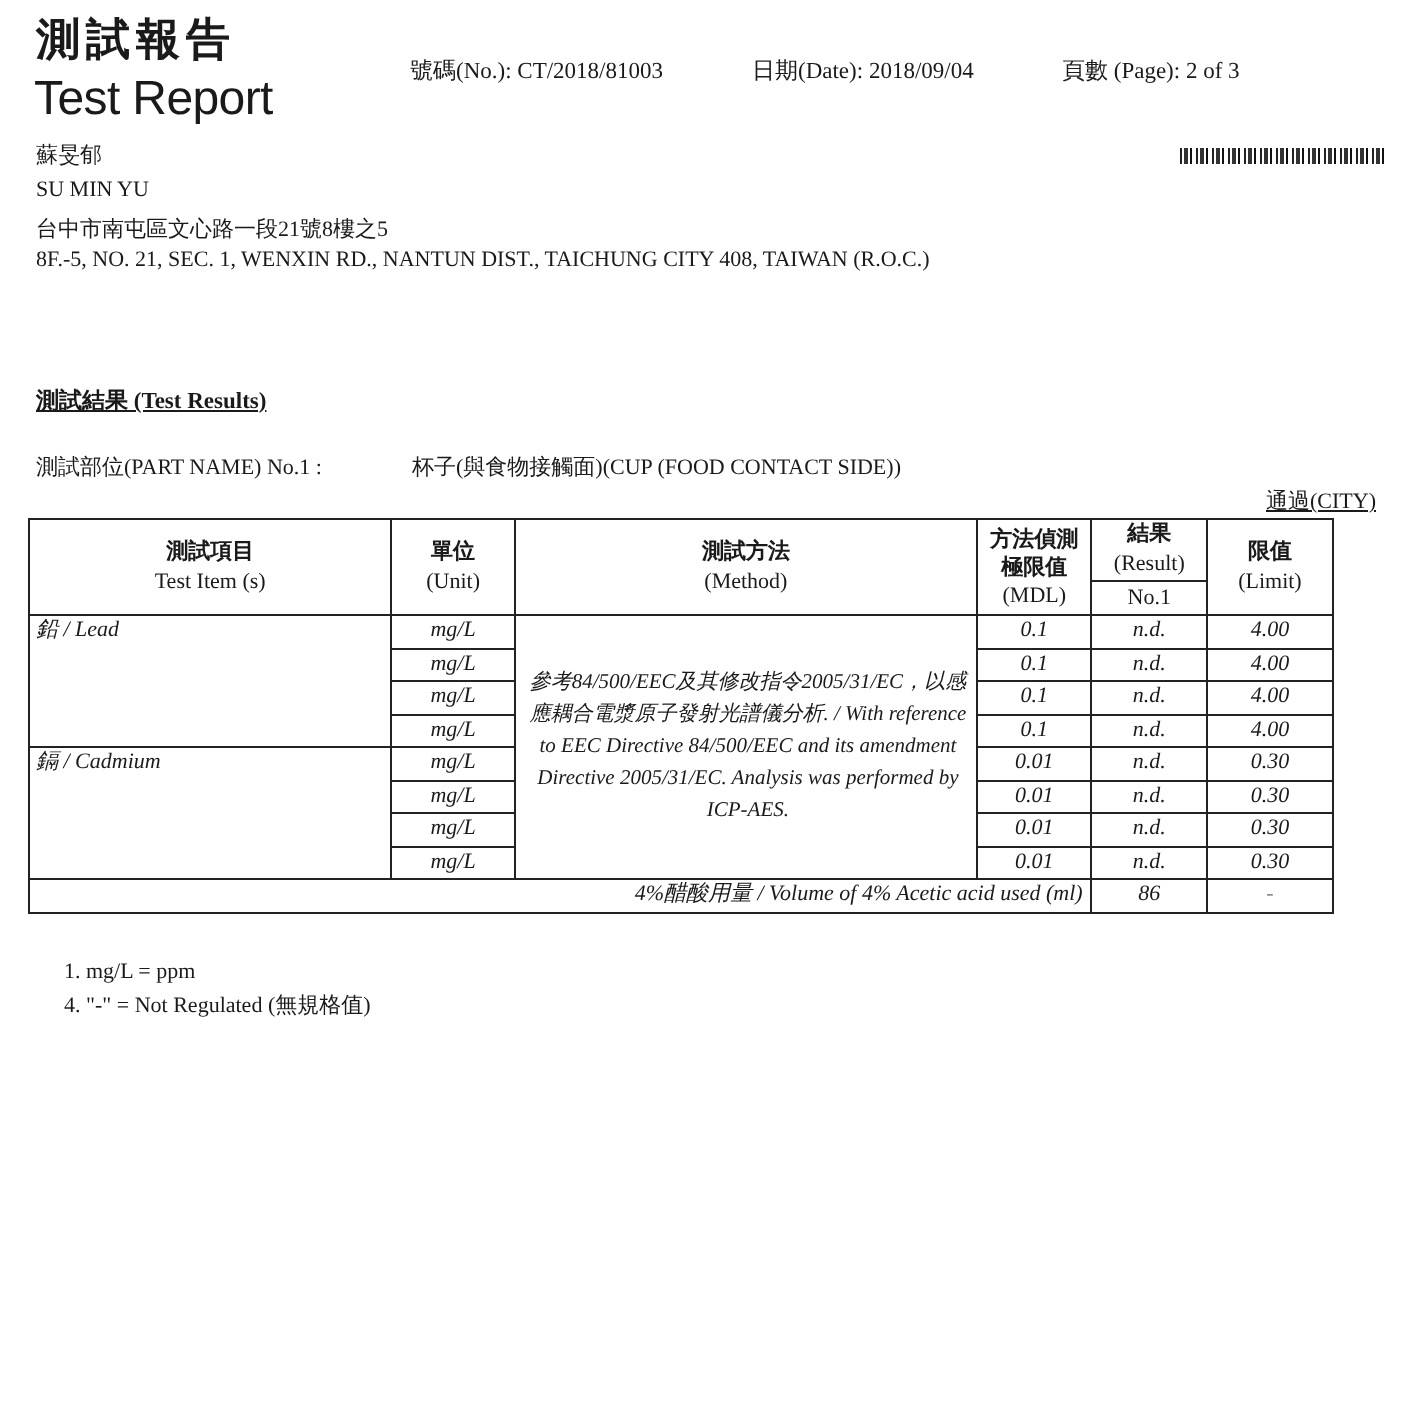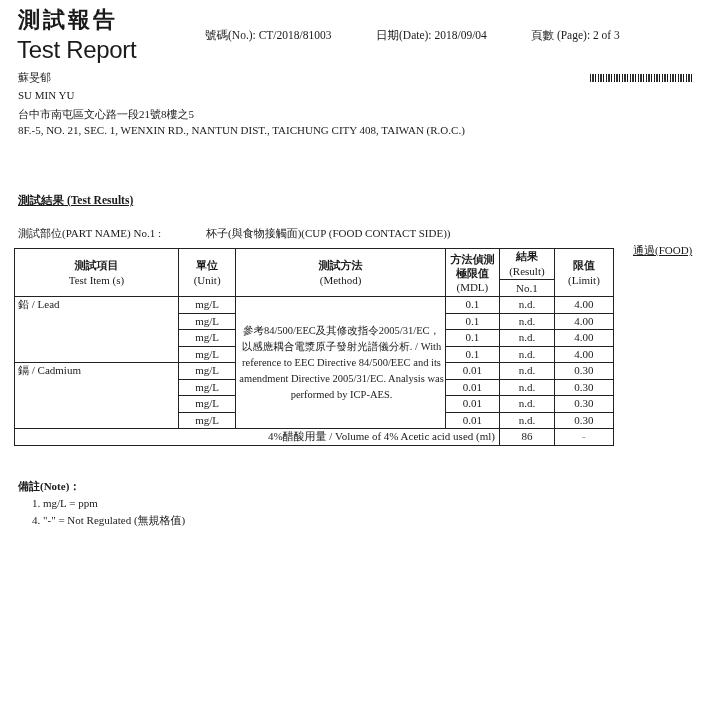"通過(FOOD)" div.abs { text: FOOD -> CITY }
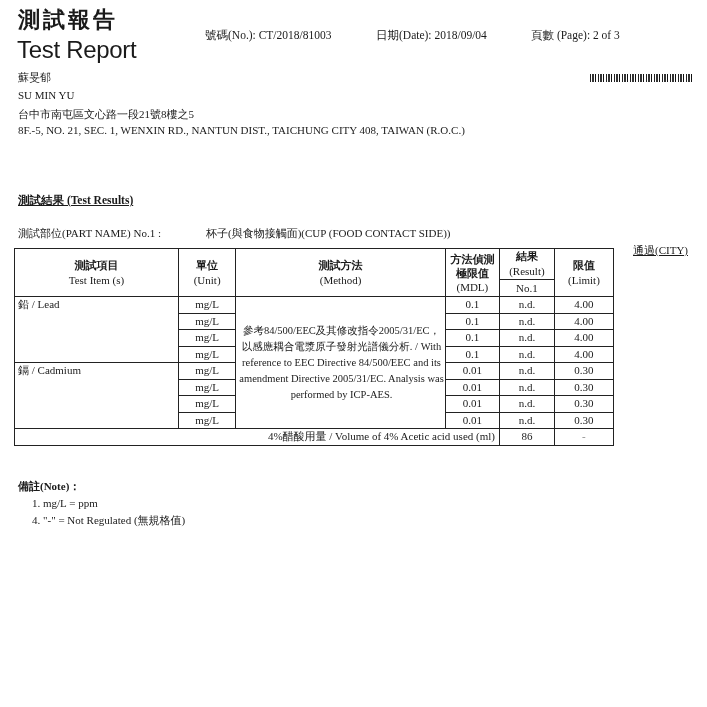"測試項目" table.res { top: 248px -> 259px; width: 600px -> 653px }
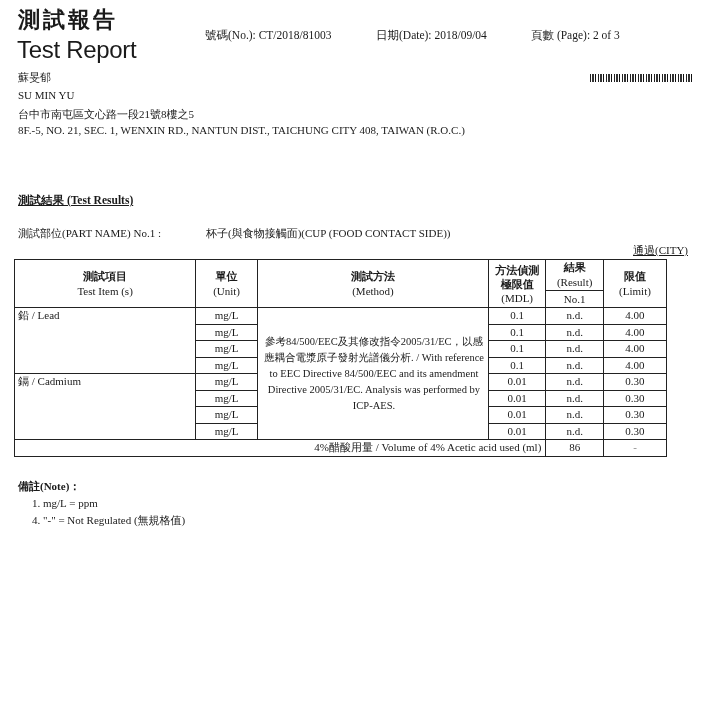"鉛 / Lead" .row td { font-style: none -> italic }
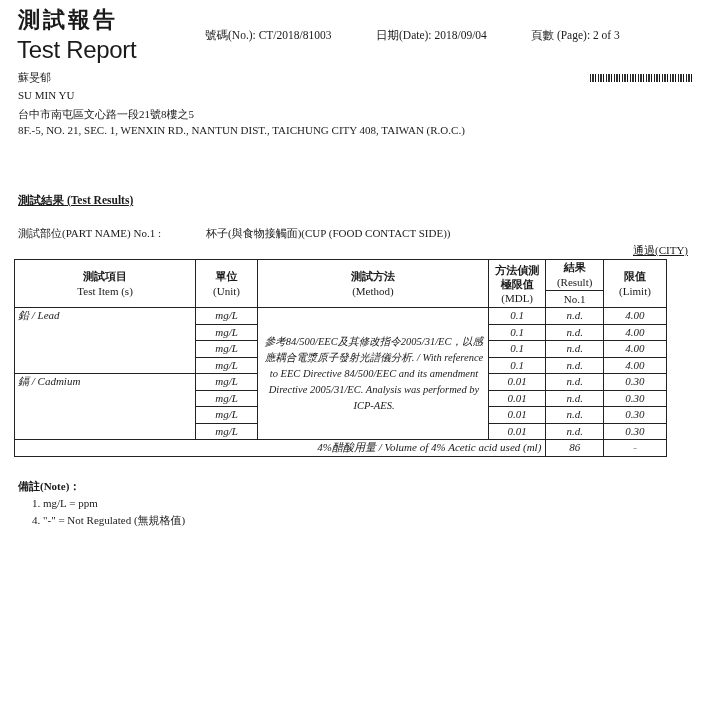"備註(Note)：" div.nt { html: <div>備註(Note)：</div> -> none }
